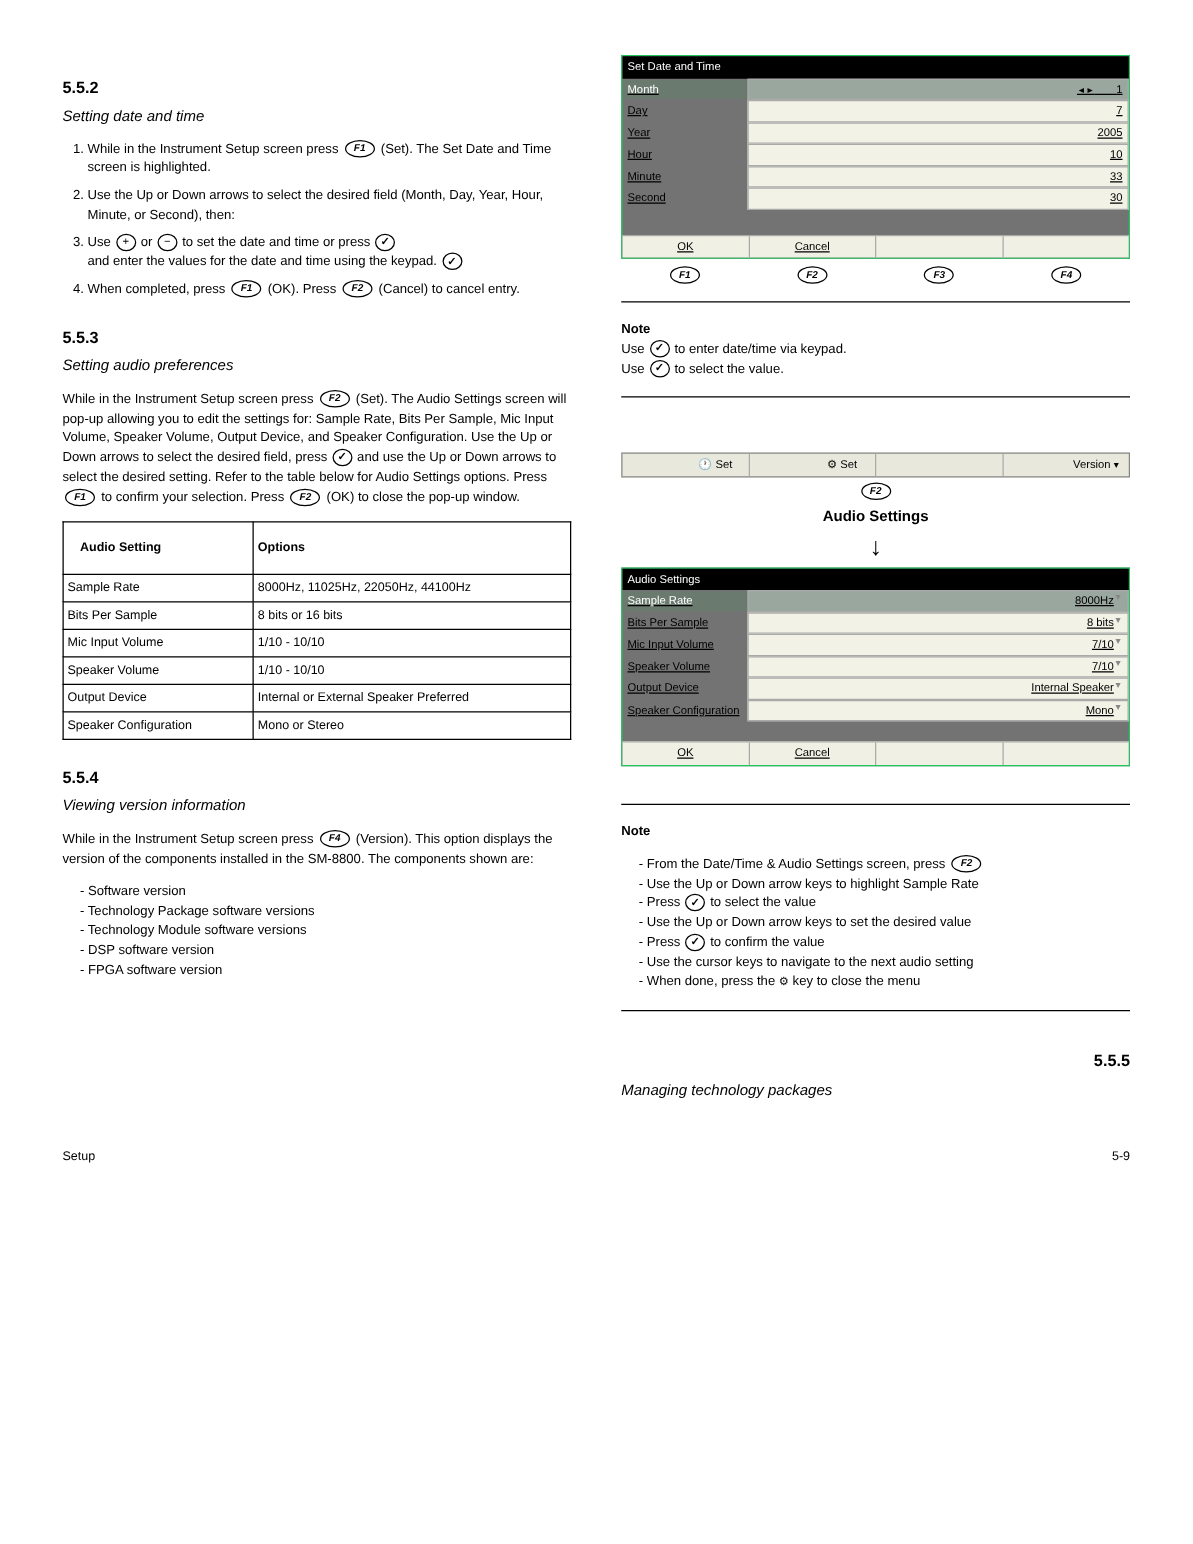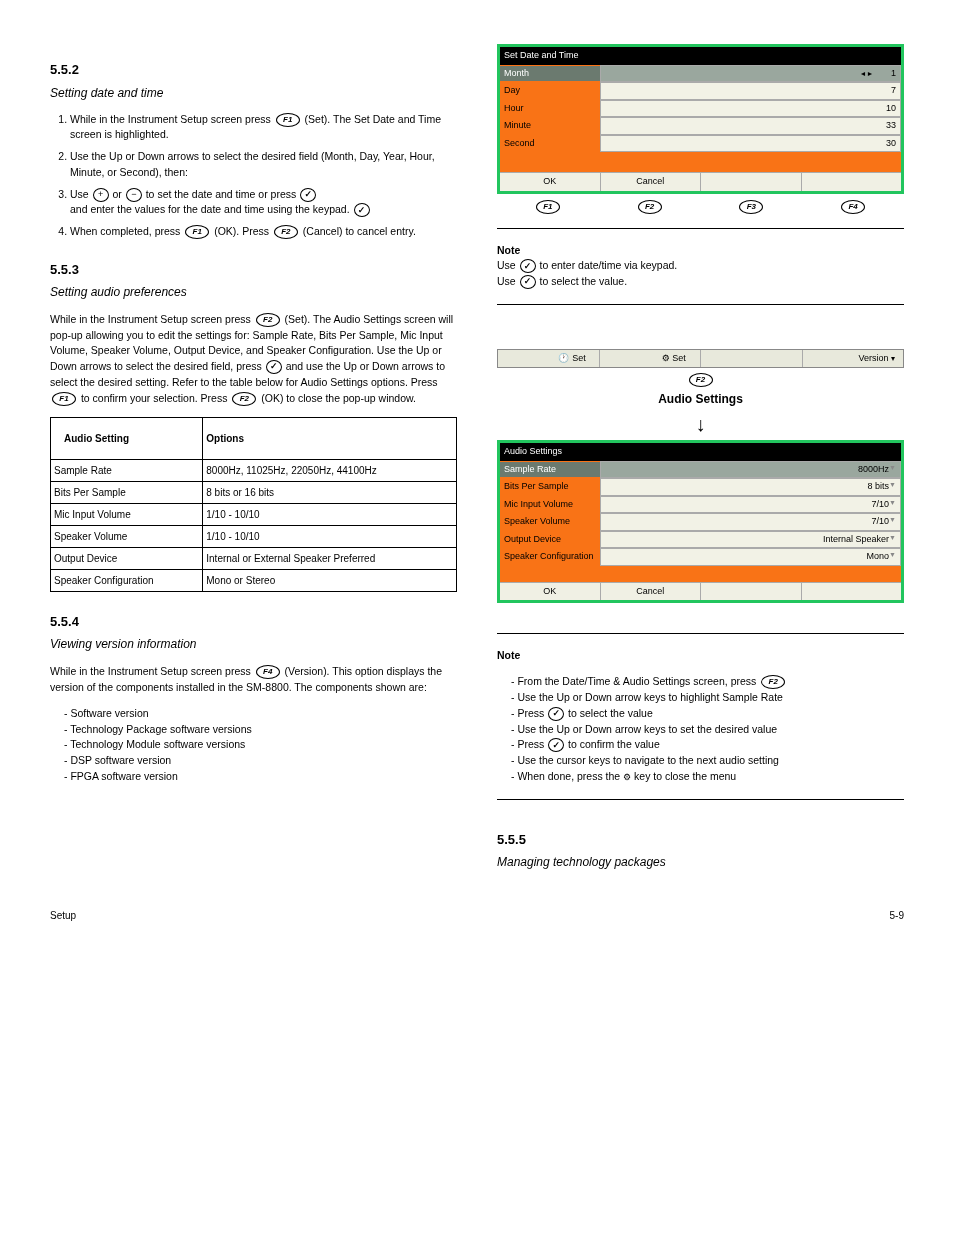"Set Date and Time" .dialog { background: #f97316 -> #737373; border: 3px solid #22c55e -> 1px solid #22c55e; text-decoration: none -> underline }
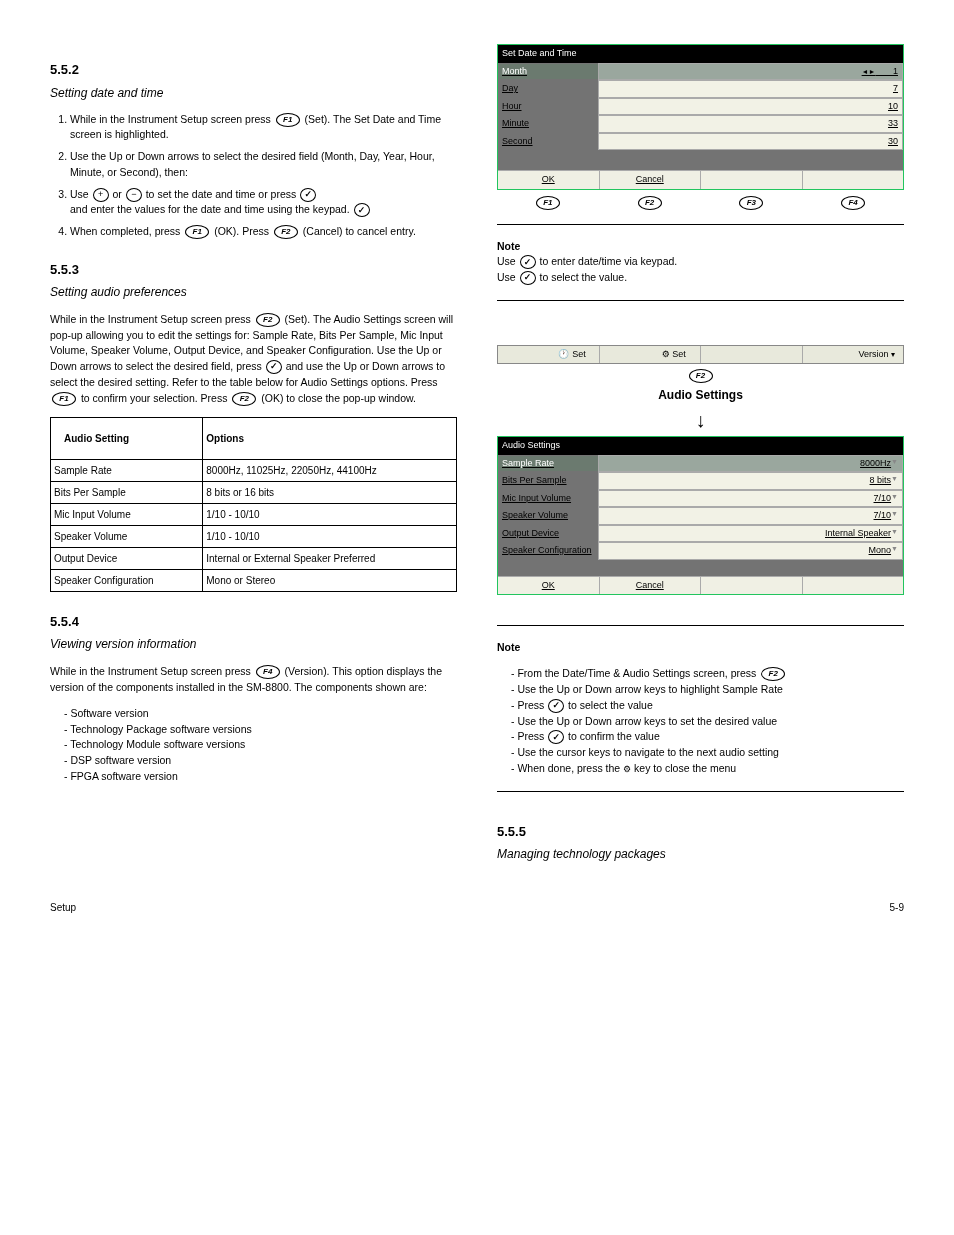"Year" div.dialog-row { html: none -> <div> <div>Year</div> <div>2005</div> </div> }
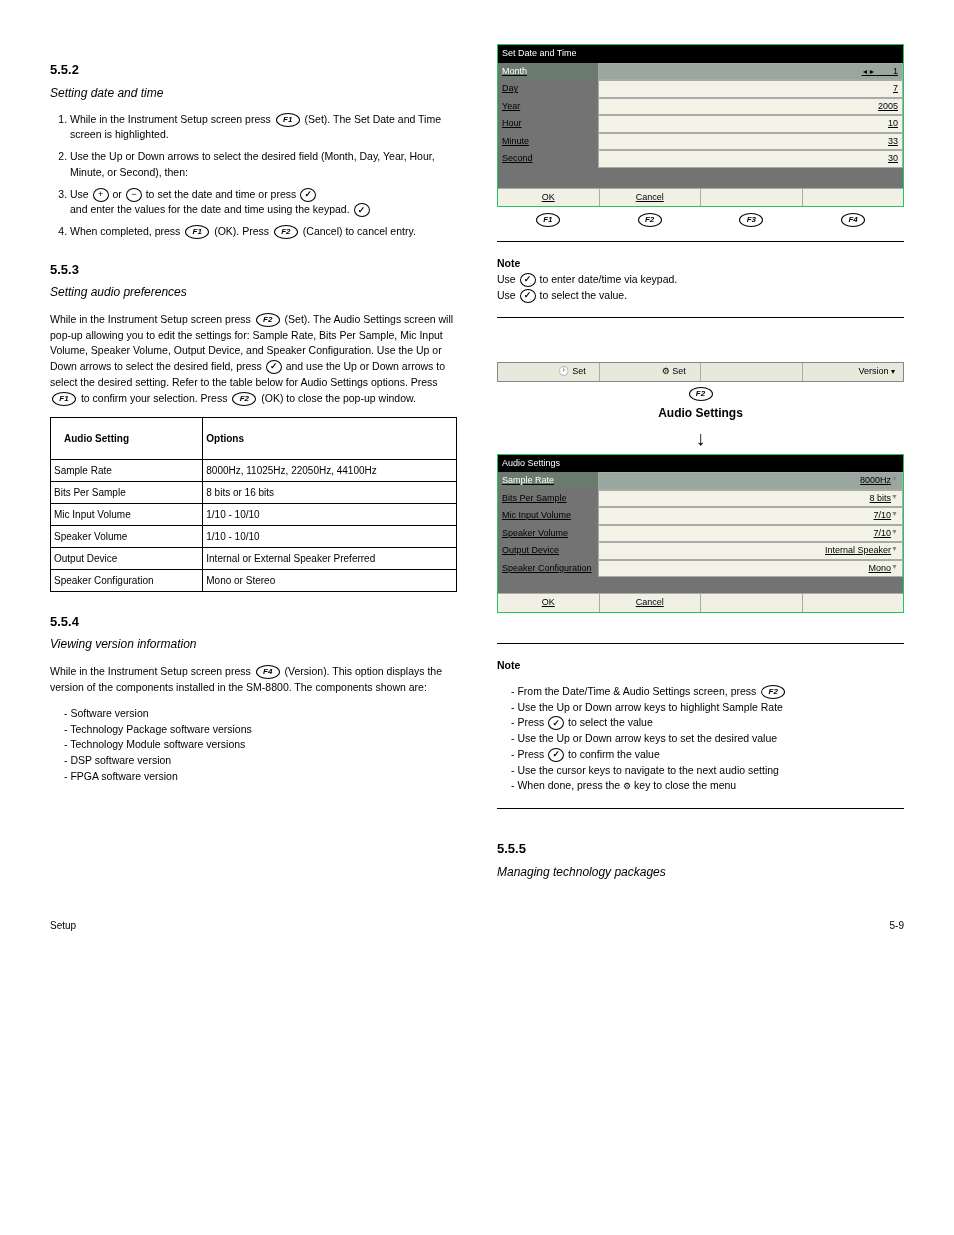"5.5.5" h2.section-num { text-align: none -> right }
